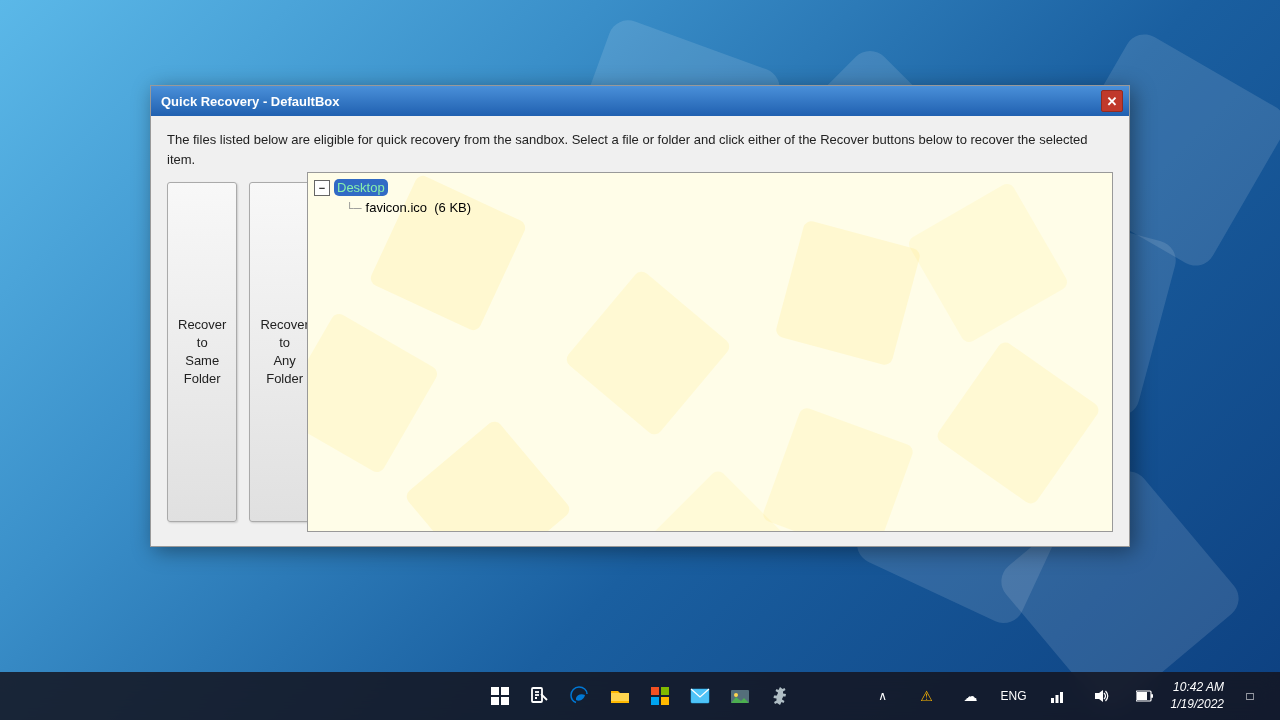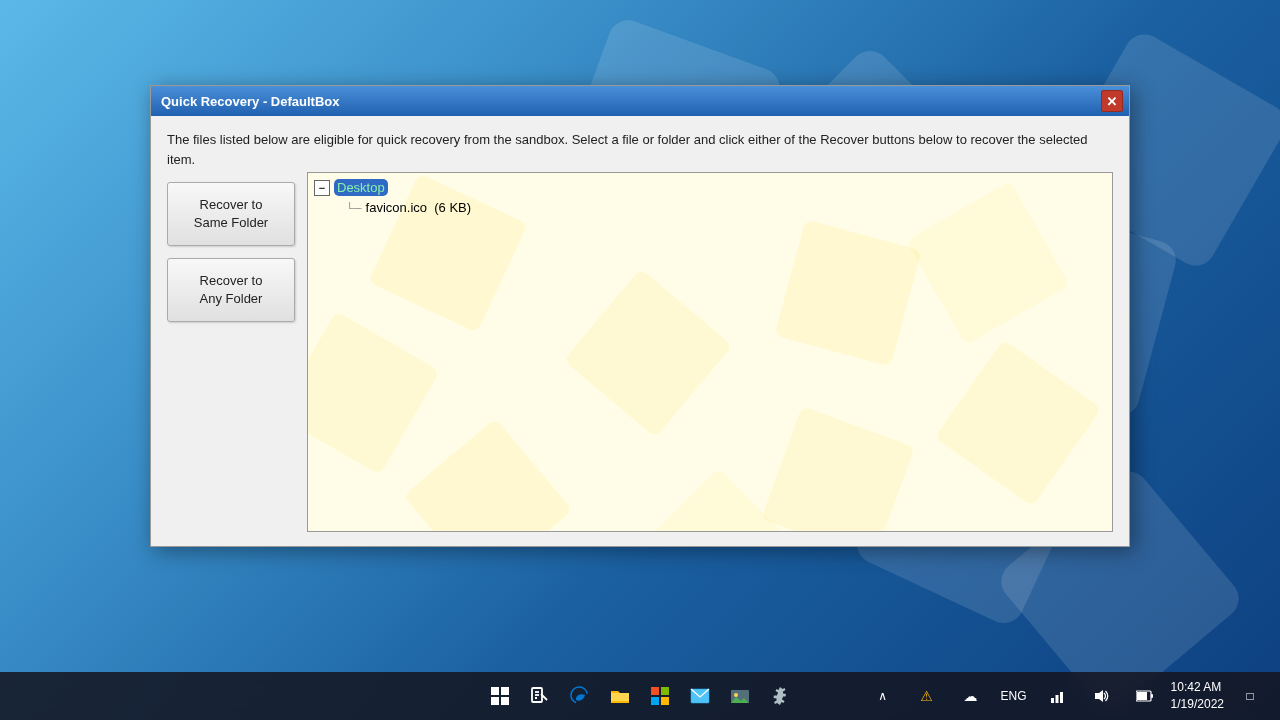"Recover to" .button-panel { flex-direction: column -> row }
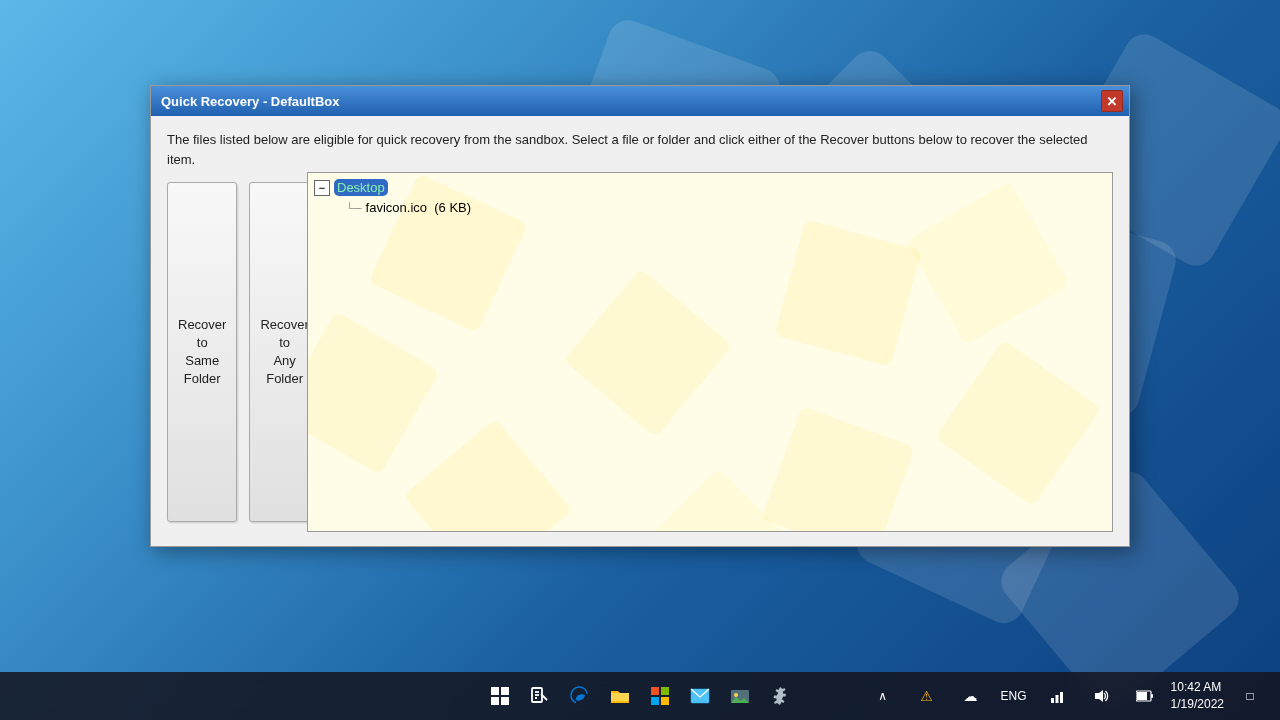"10:42 AM" .taskbar-clock { font-style: none -> italic; text-align: none -> right }
